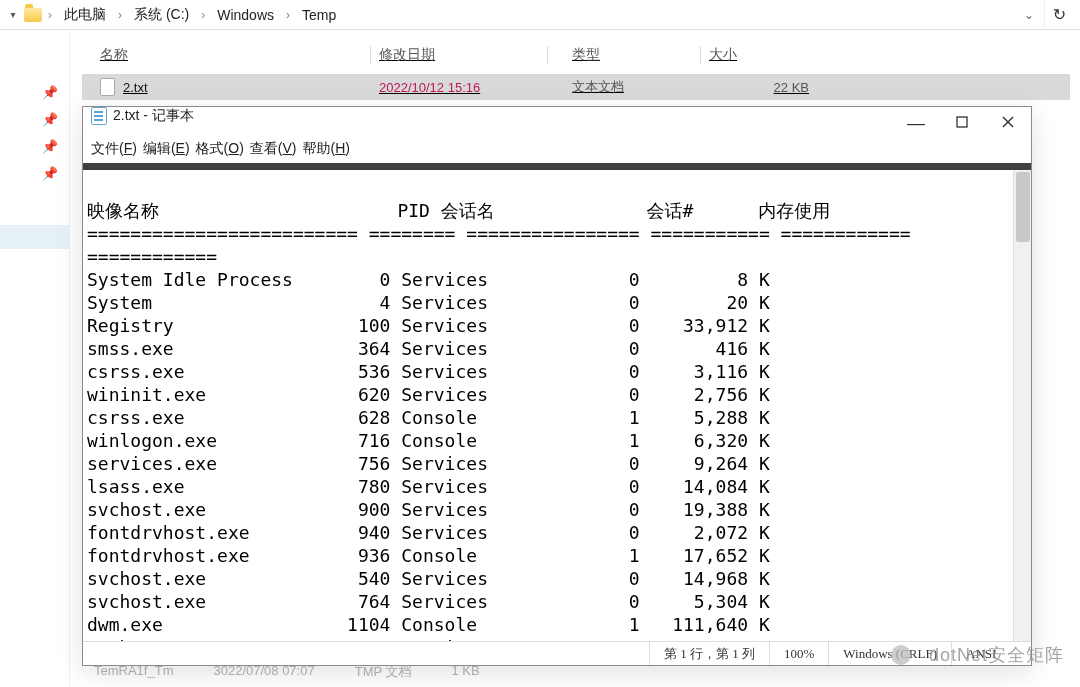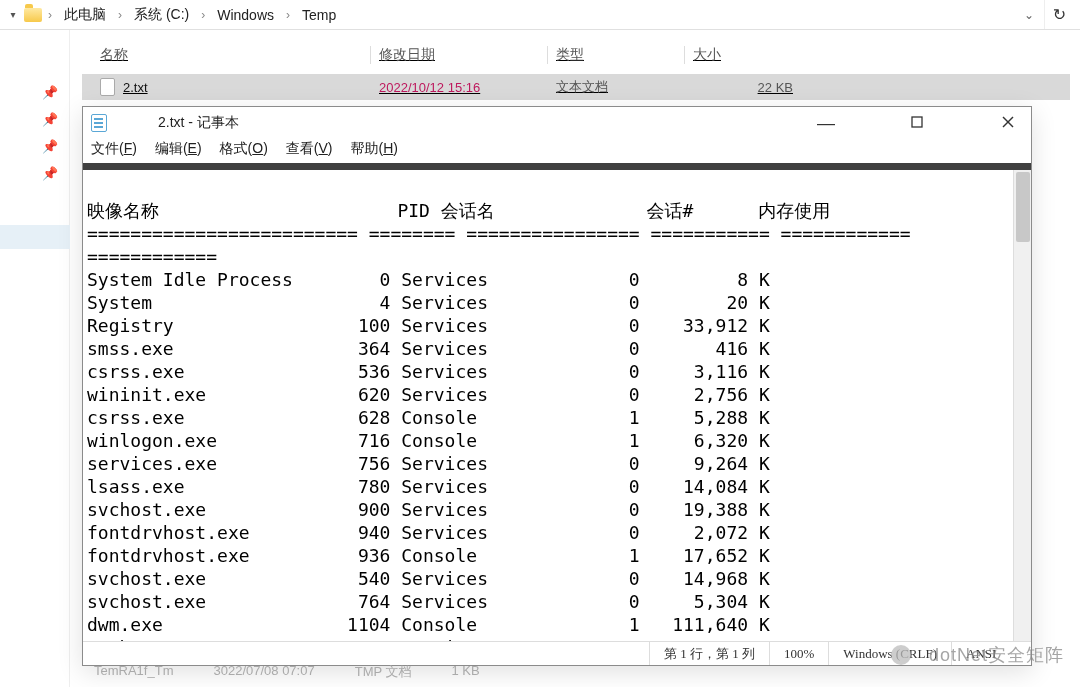"类型" .col-type { margin-left: none -> 16px }
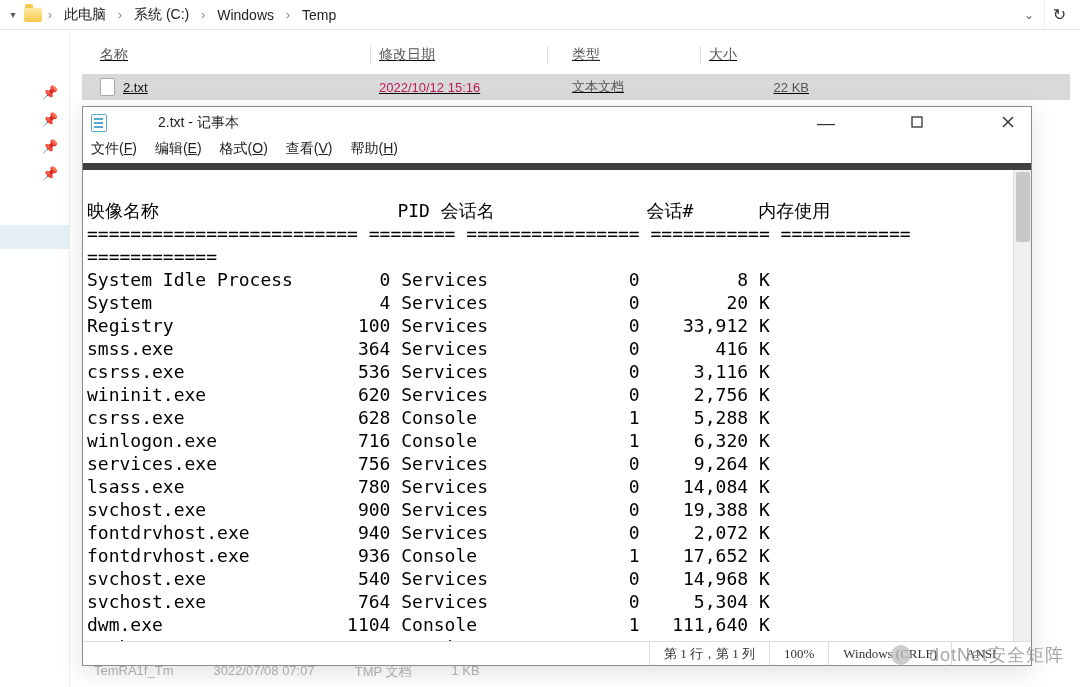"2.txt - 记事本" .np-title { align-items: center -> none; gap: 45px -> none }
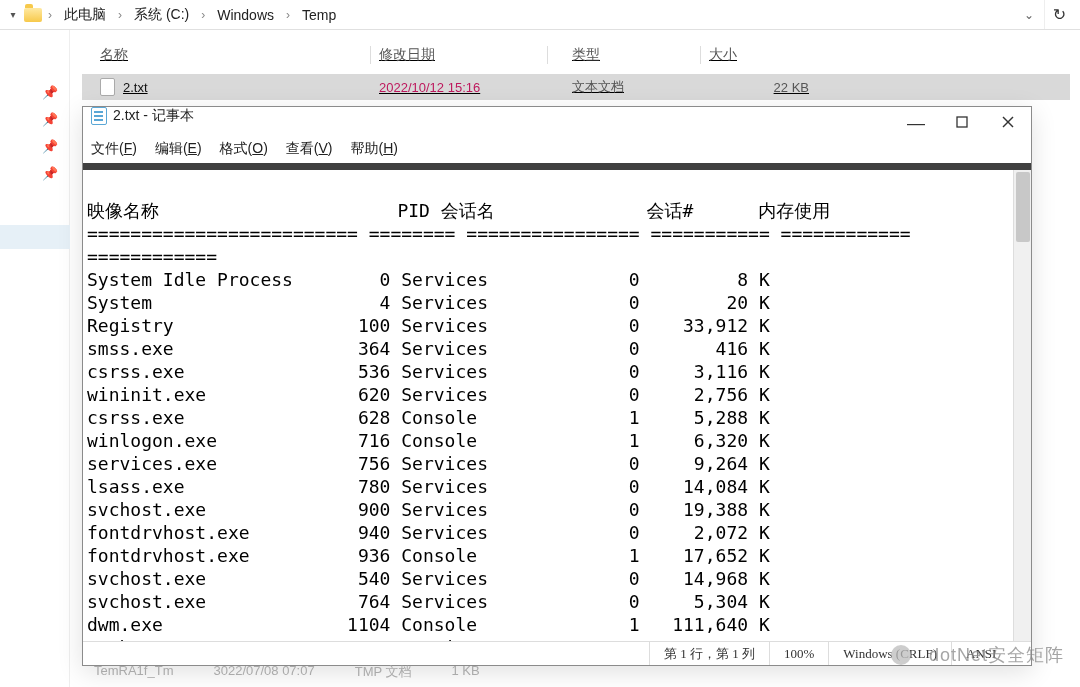"文件(F)" .np-menu { gap: 18px -> 6px }
